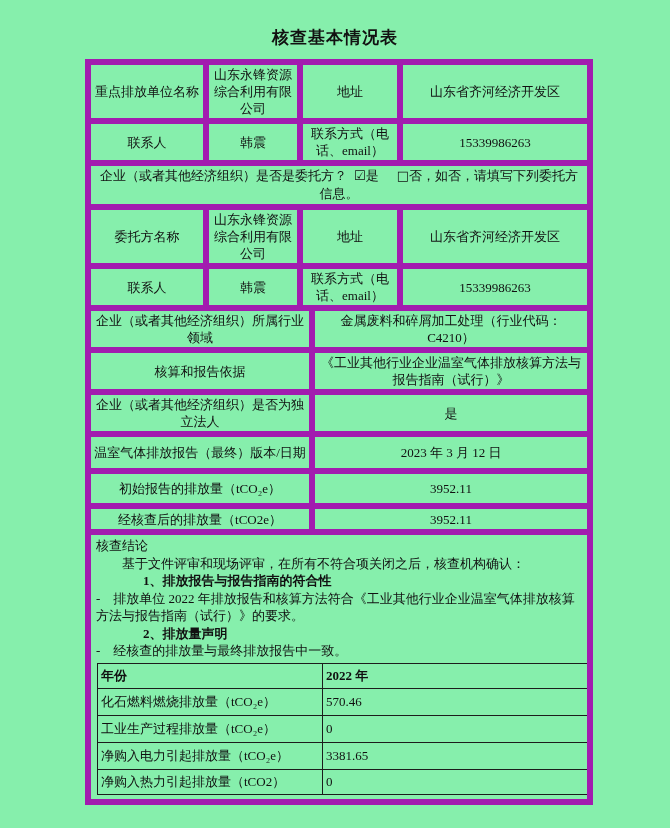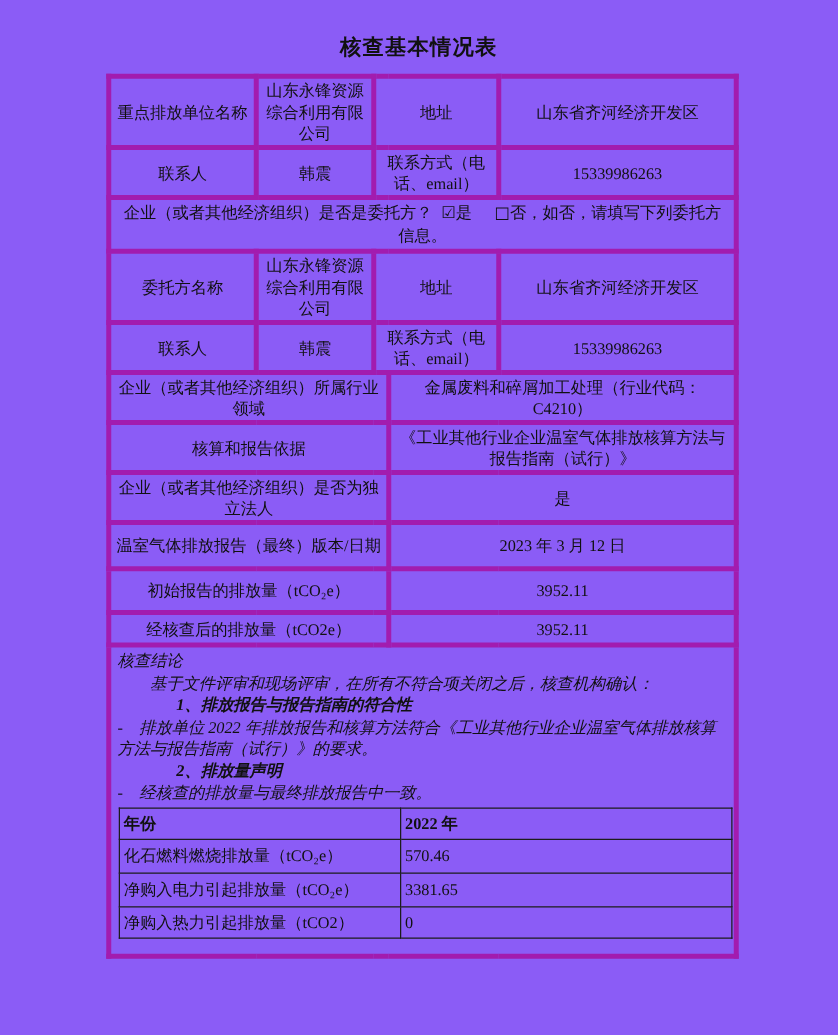"核查基本情况表" .page { background: #8b5cf6 -> #86efac }
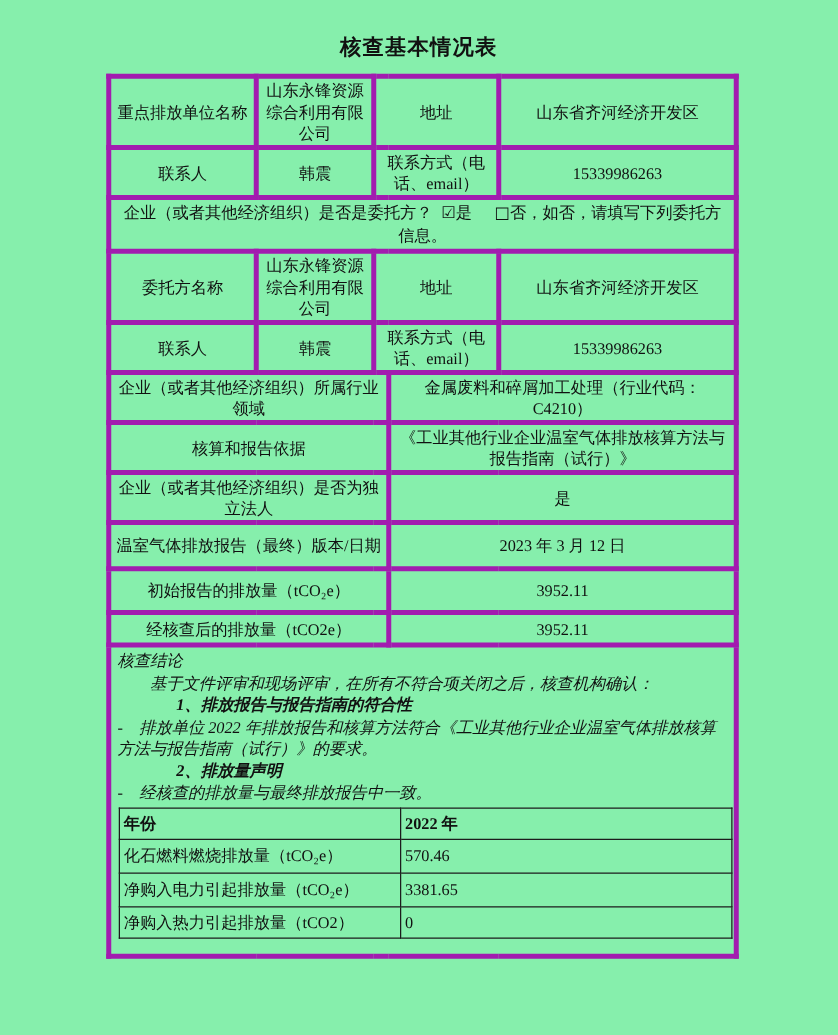"山东永锋资源综合利用有限公司" table.outer td { border: 4px solid #a21caf -> 6px solid #a21caf }
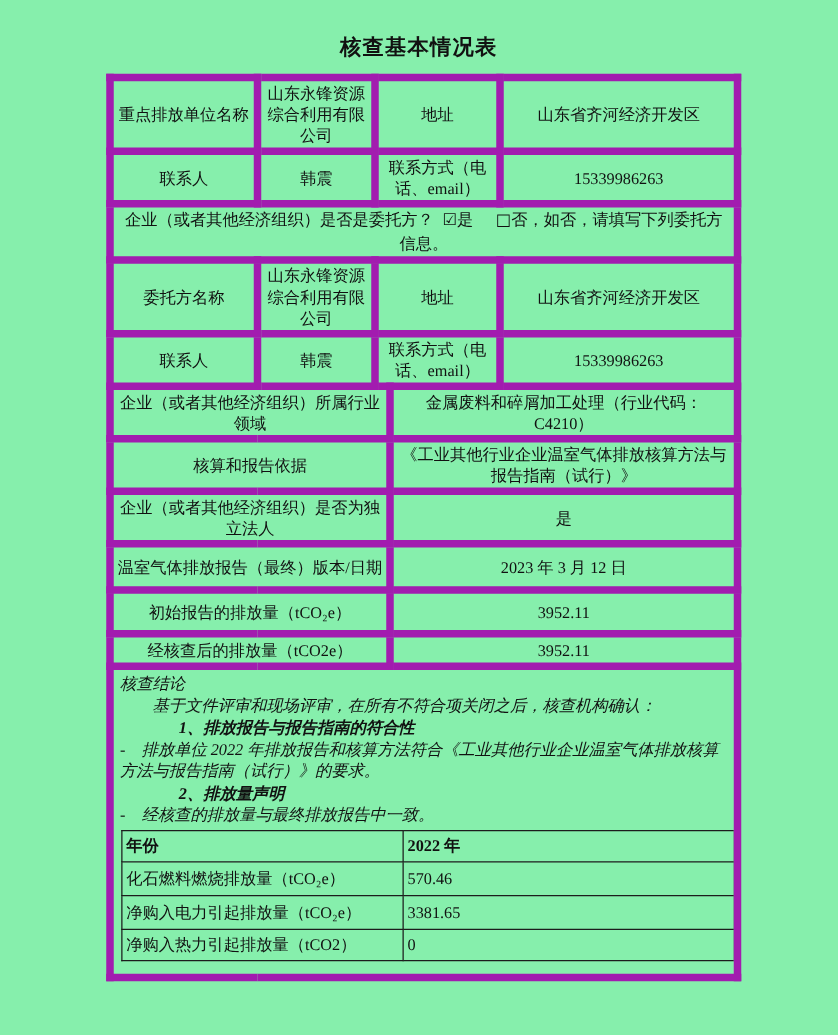"核查结论" .conclusion-cell p { font-style: italic -> none }
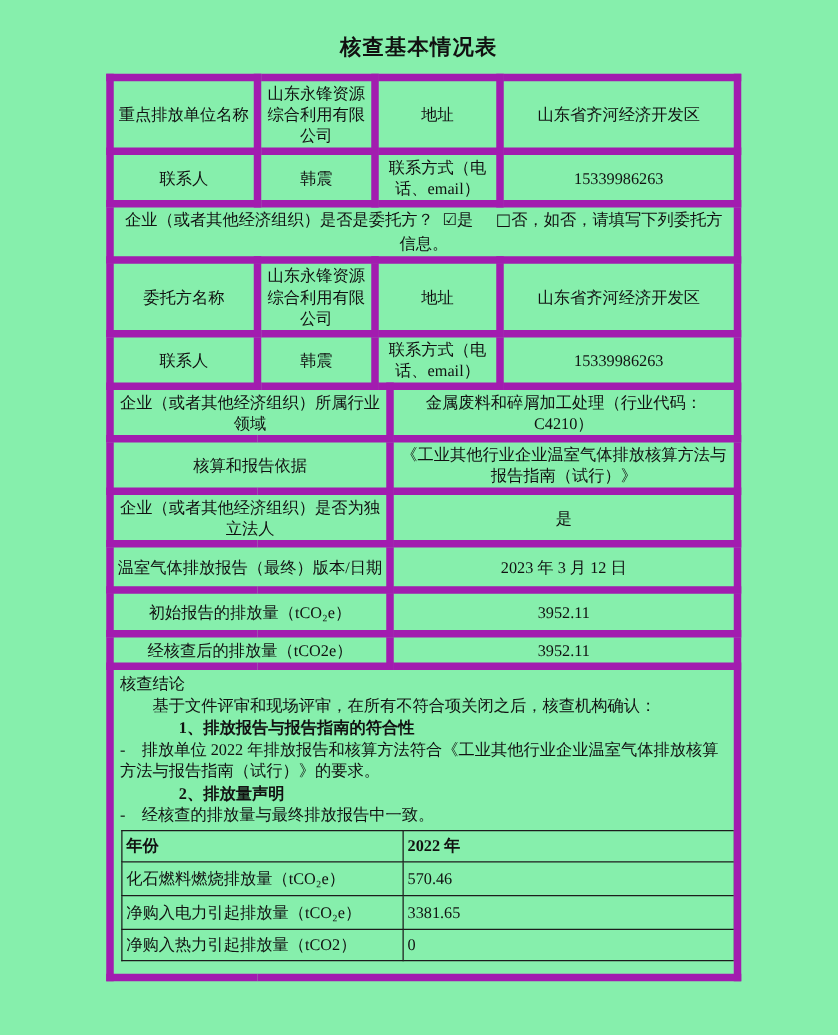"工业生产过程排放量（tCO₂e）" tr { html: none -> <tr> <td>工业生产过程排放量（tCO₂e）</td> <td>0</td> </tr> }
